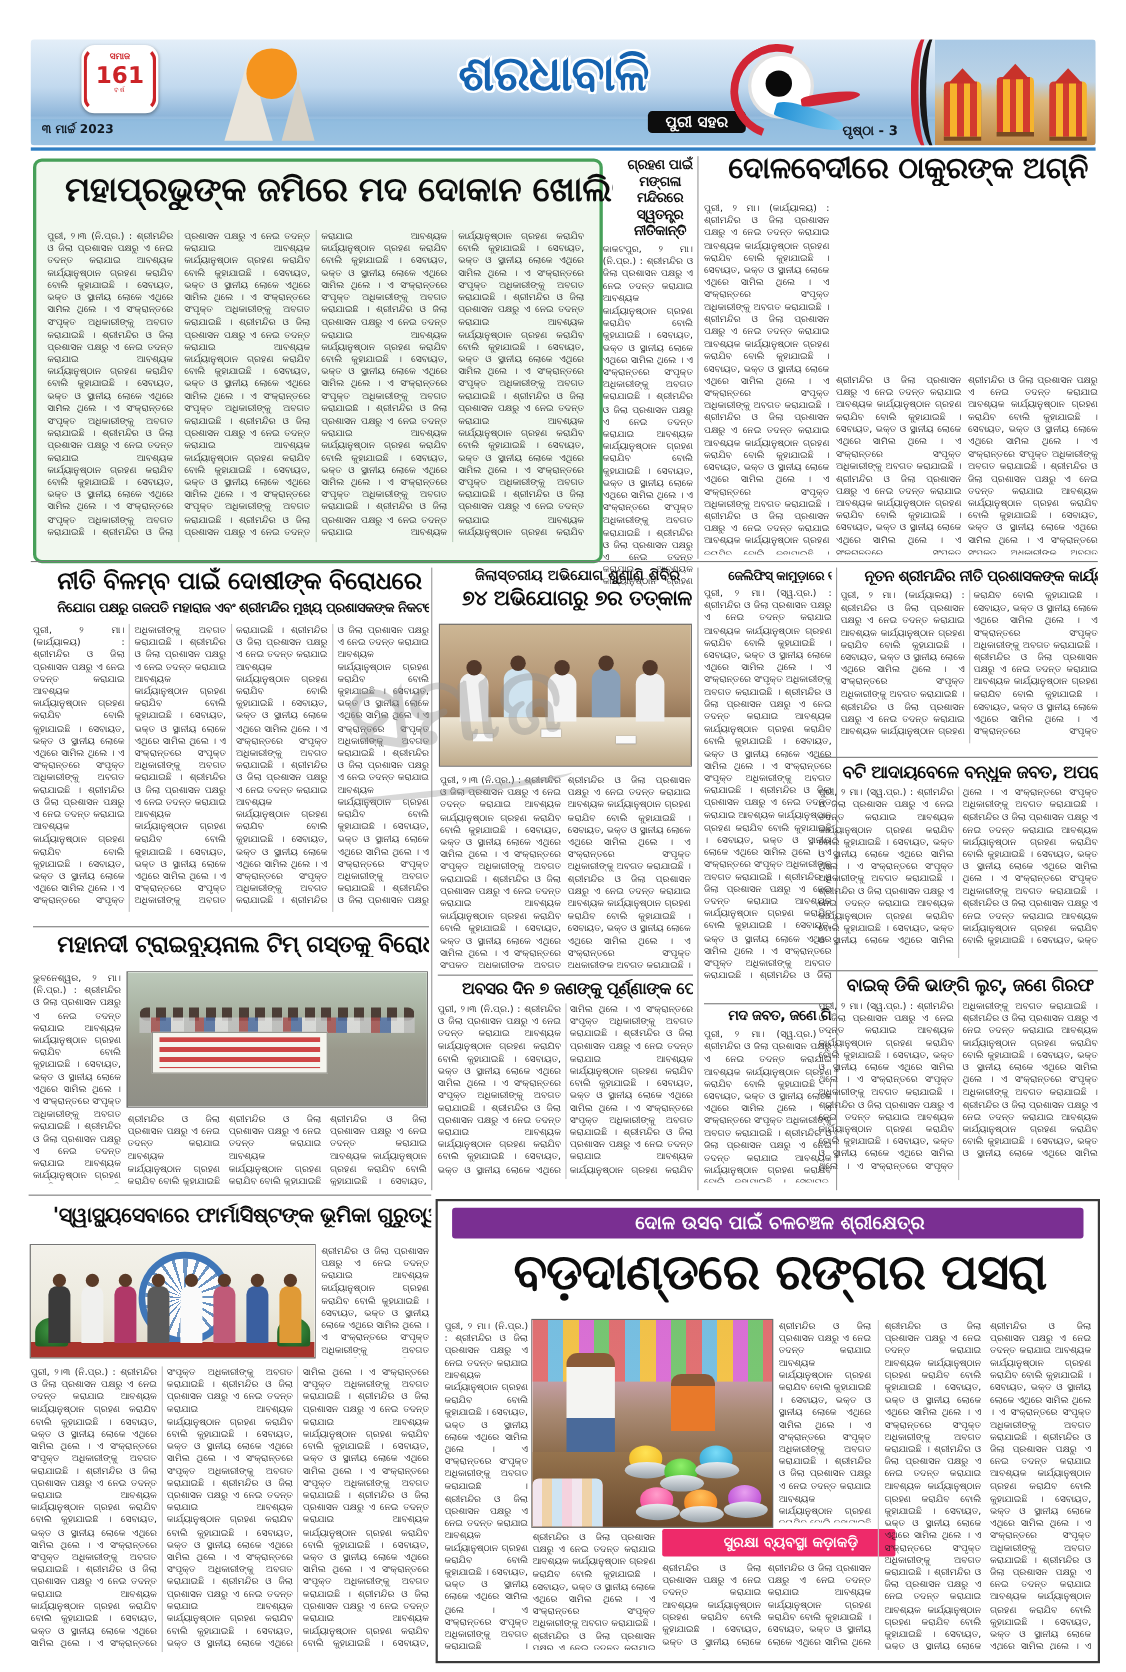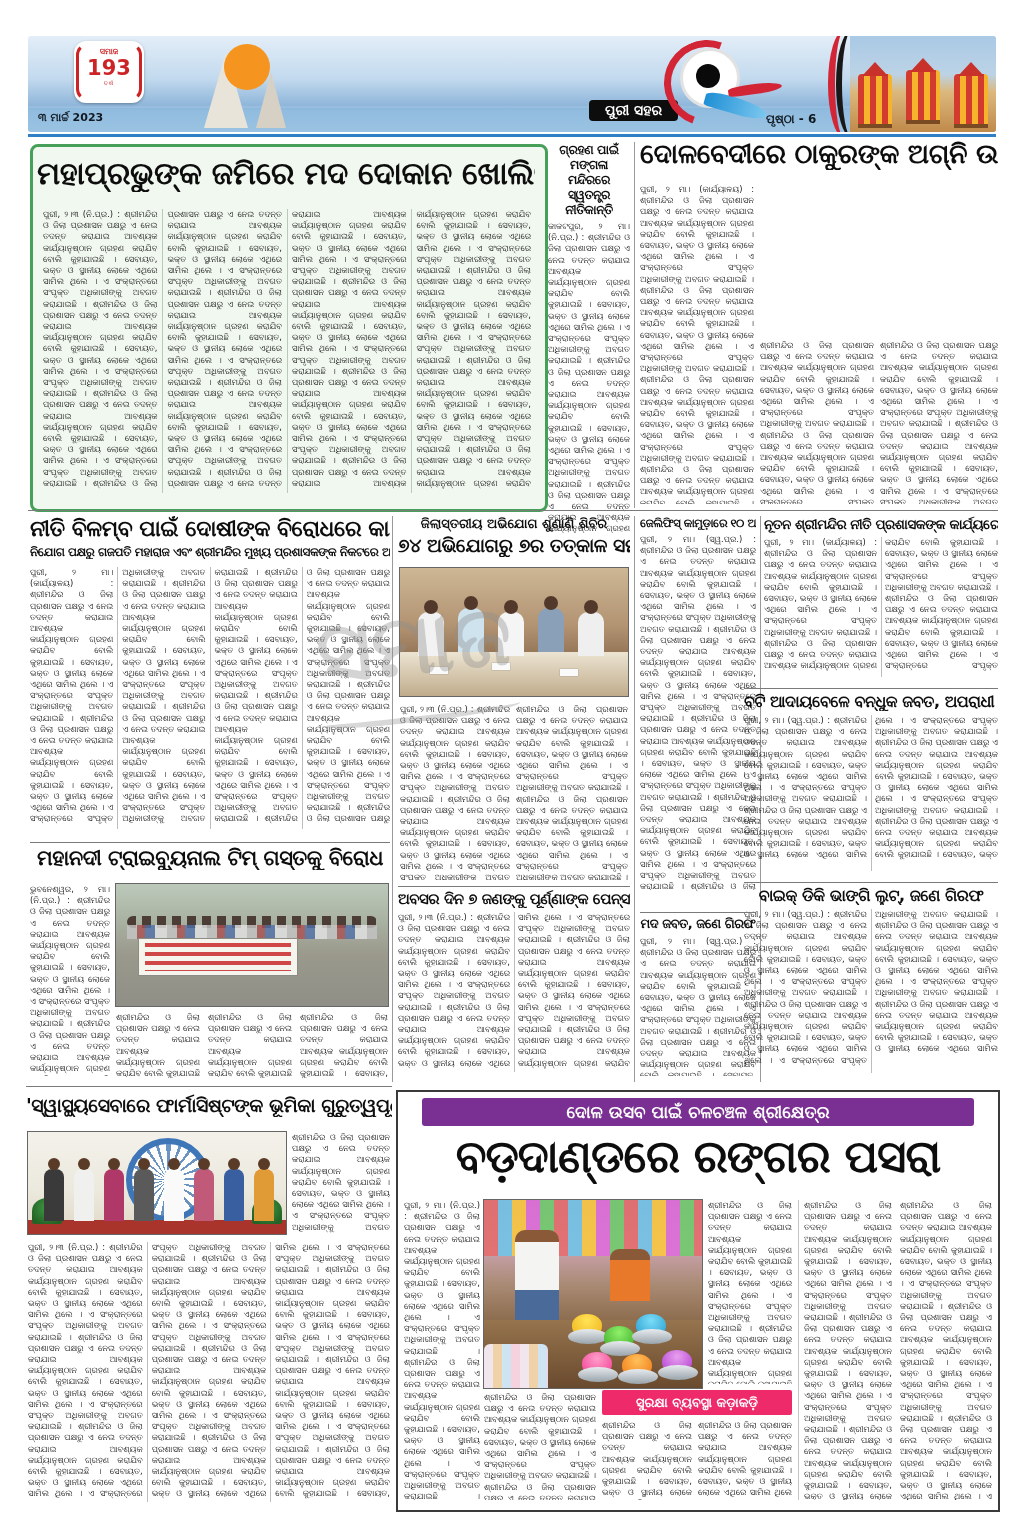"193" span.logo-num { text: 193 -> 161 }
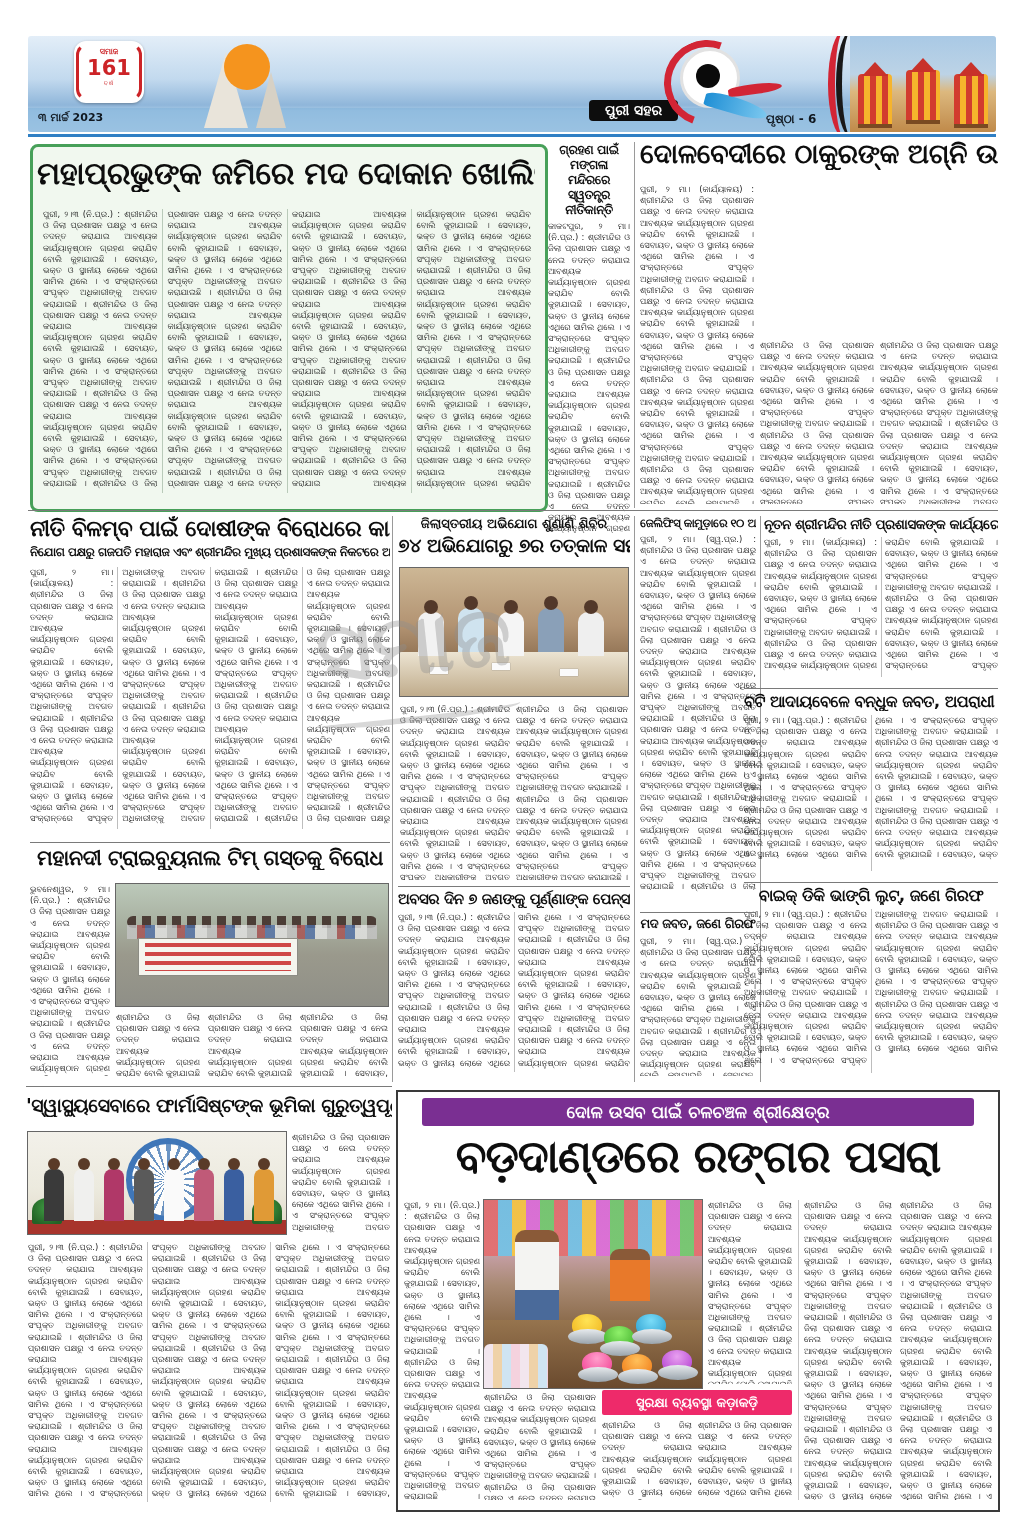"ଶରଧାବାଳି" div.abs { html: none -> <div>ଶରଧାବାଳି</div> }
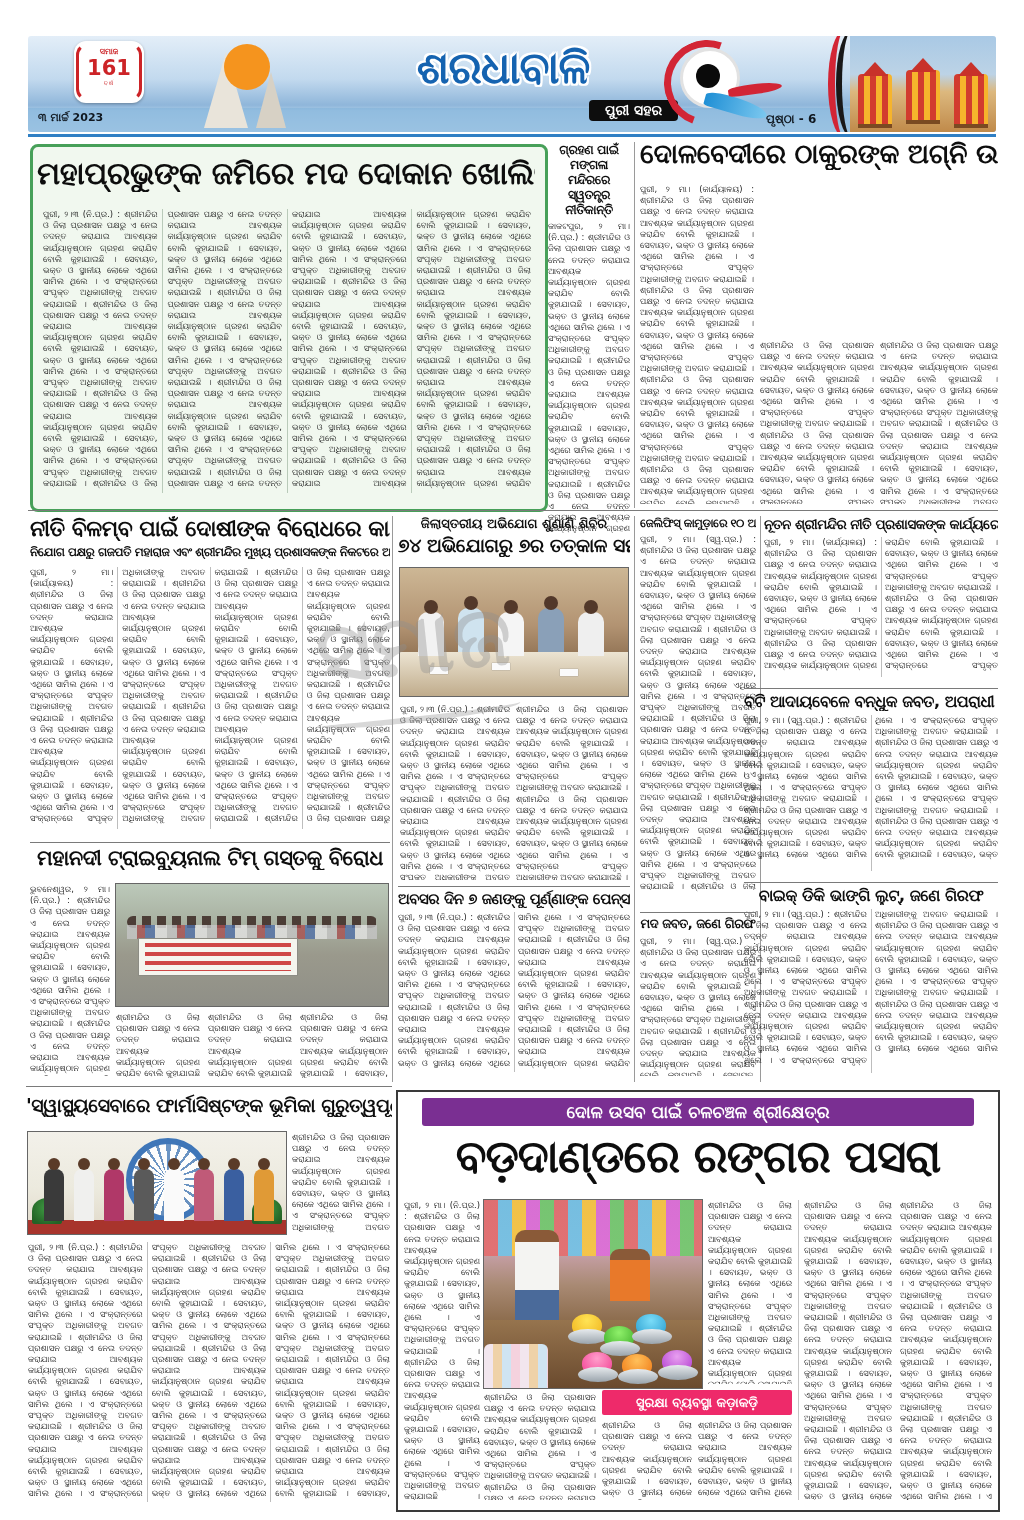"ପୃଷ୍ଠା - 6" div.abs { text: 6 -> 3 }
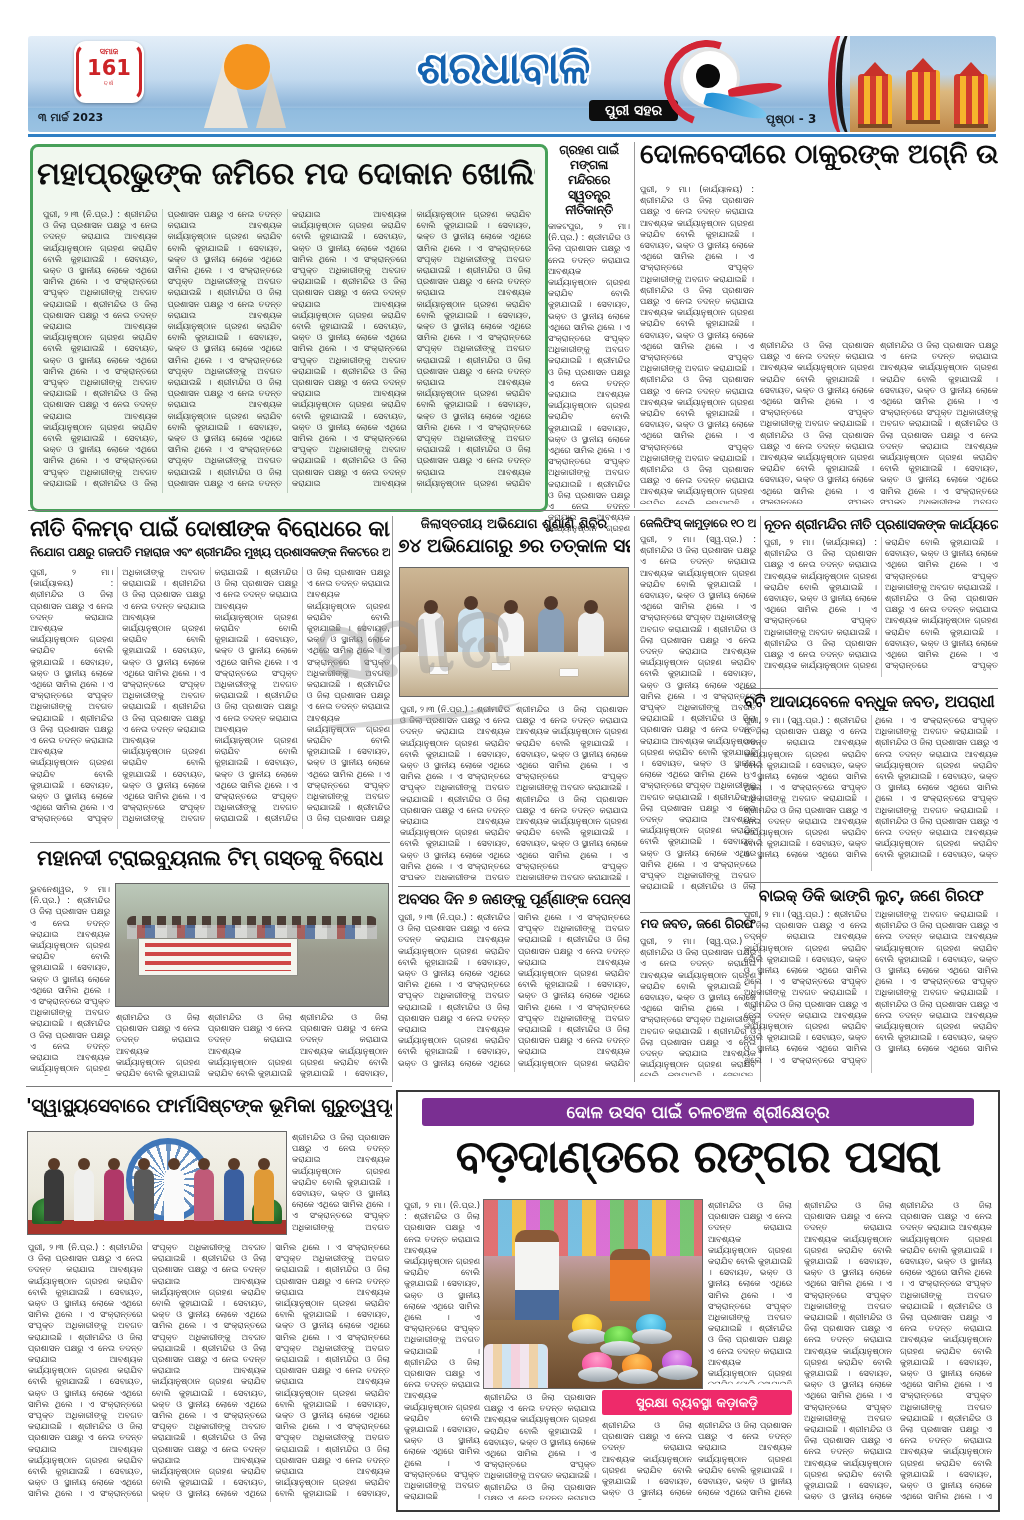"ଗ୍ରହଣ ପାଇଁ ମଙ୍ଗଳା ମନ୍ଦିରରେ ସ୍ୱତନ୍ତ୍ର" .center { padding-left: none -> 22px }
